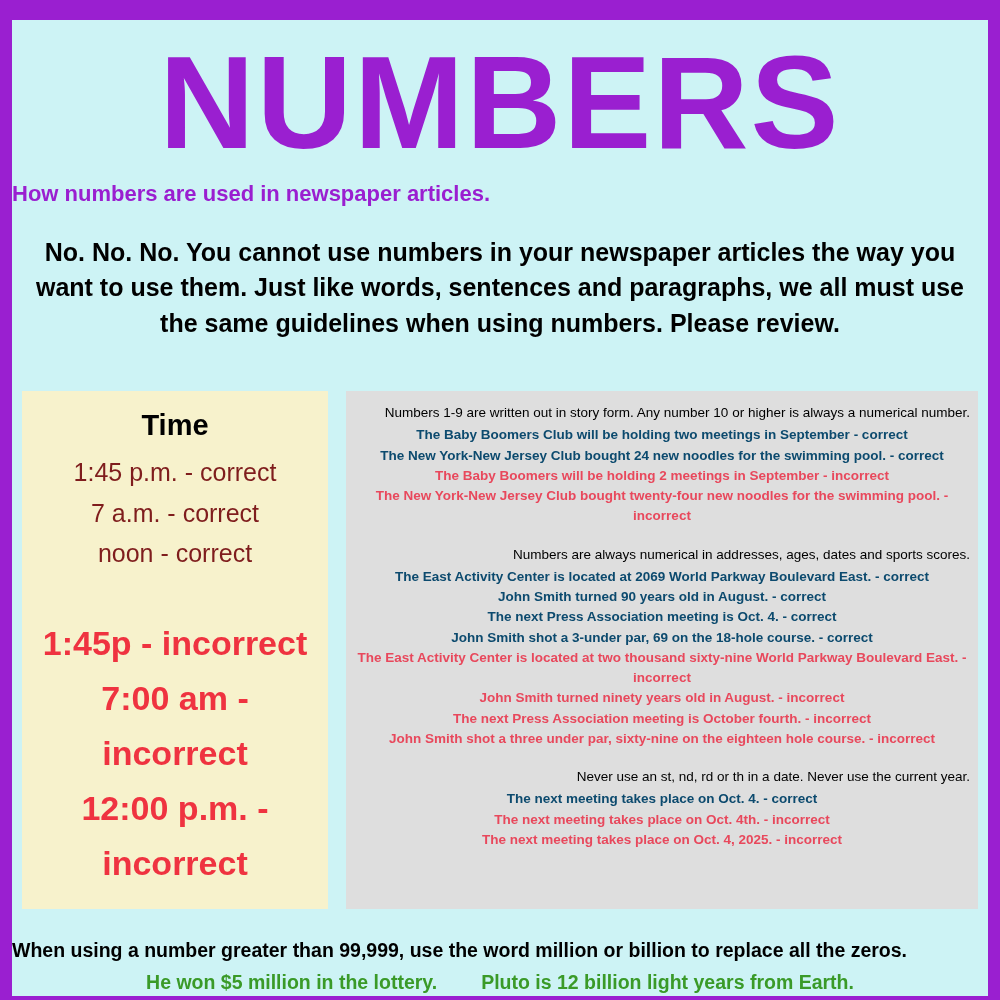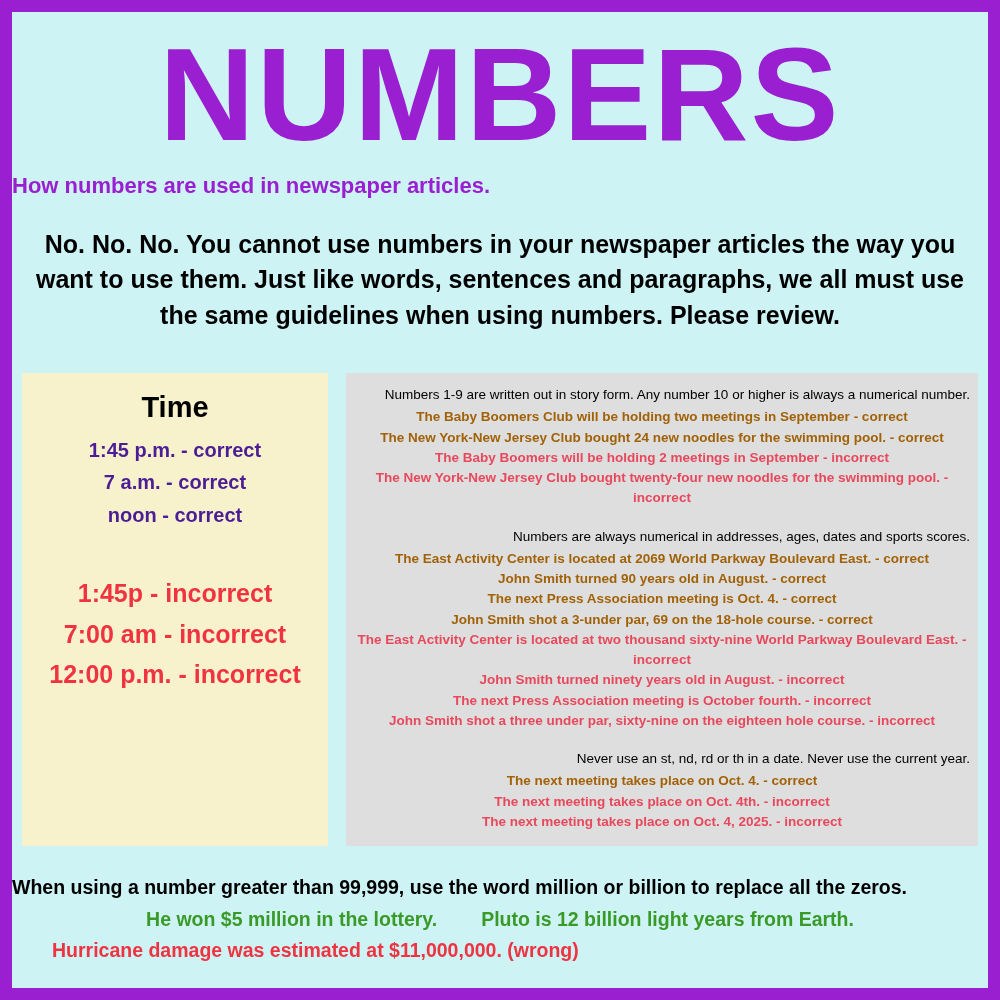"NUMBERS" .poster { top: 12px -> 20px }
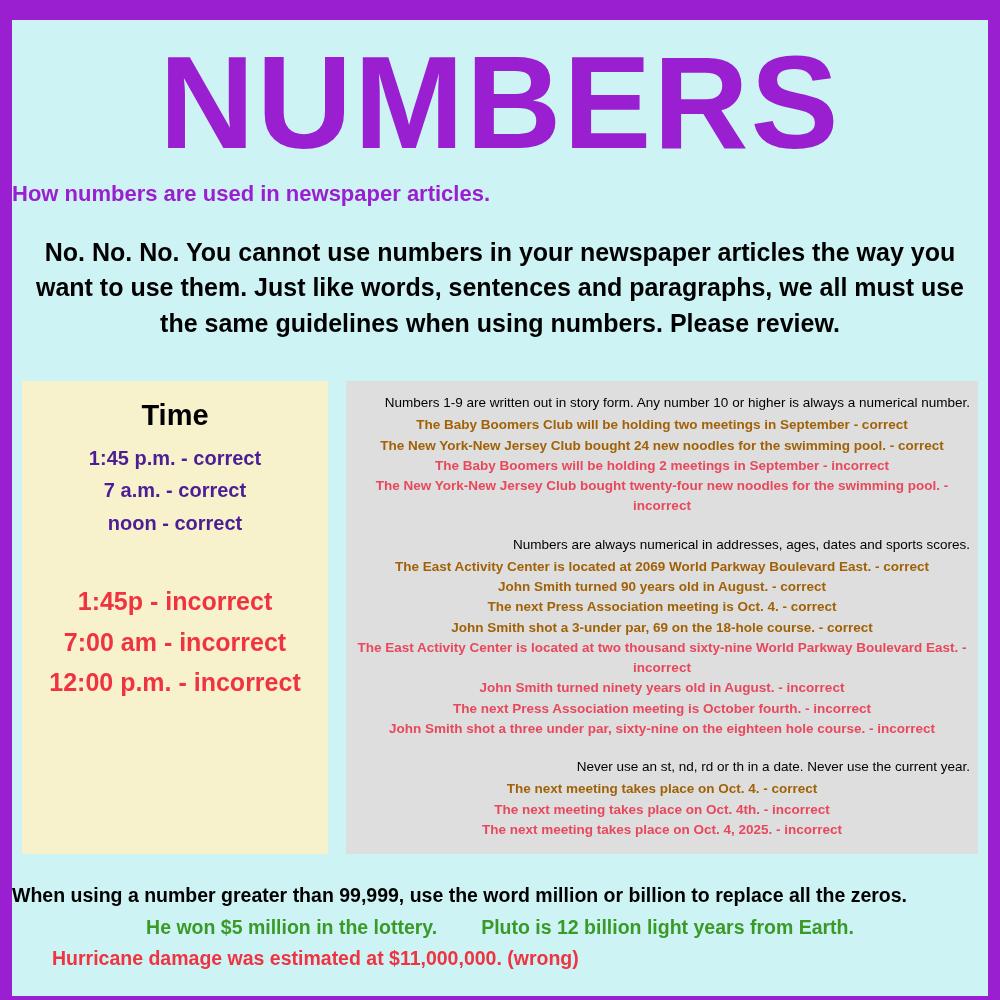"Time" .columns { margin-top: 34px -> 44px }
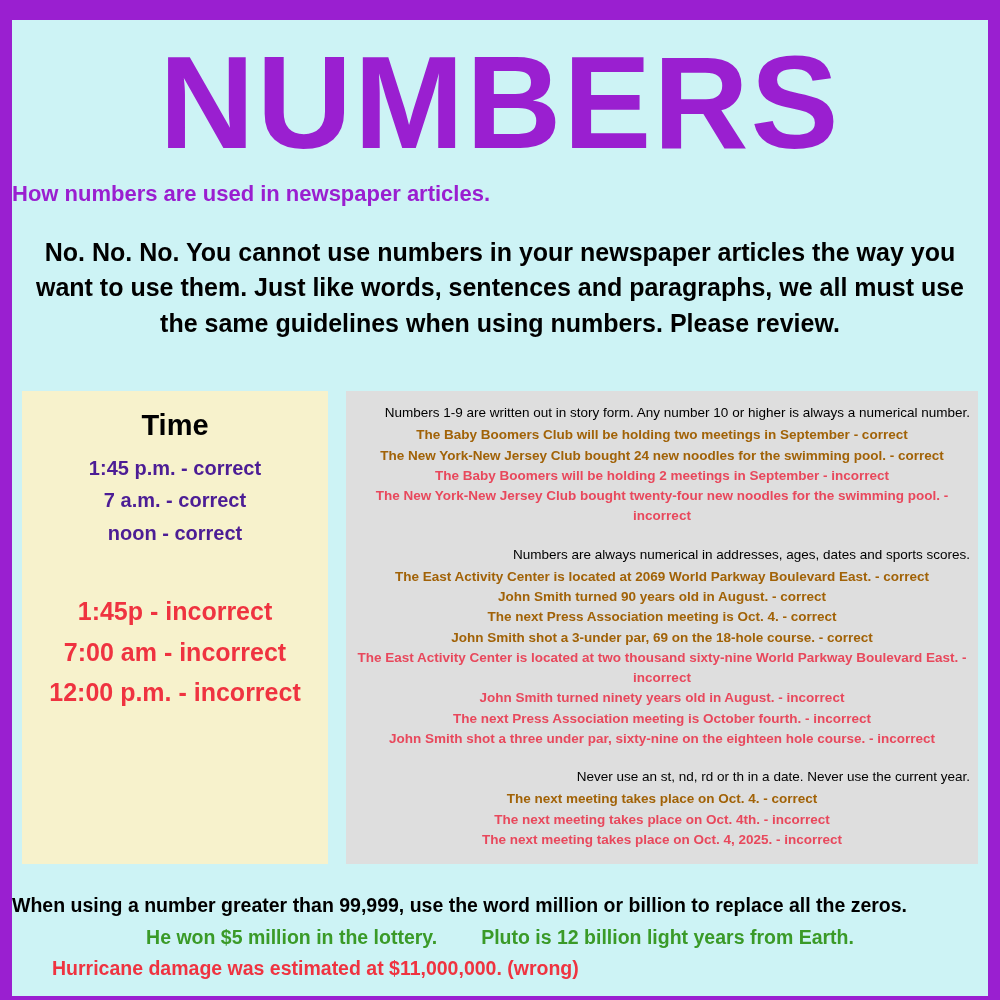"The Baby Boomers Club will" .ex-correct { color: #a16207 -> #0c4a6e }
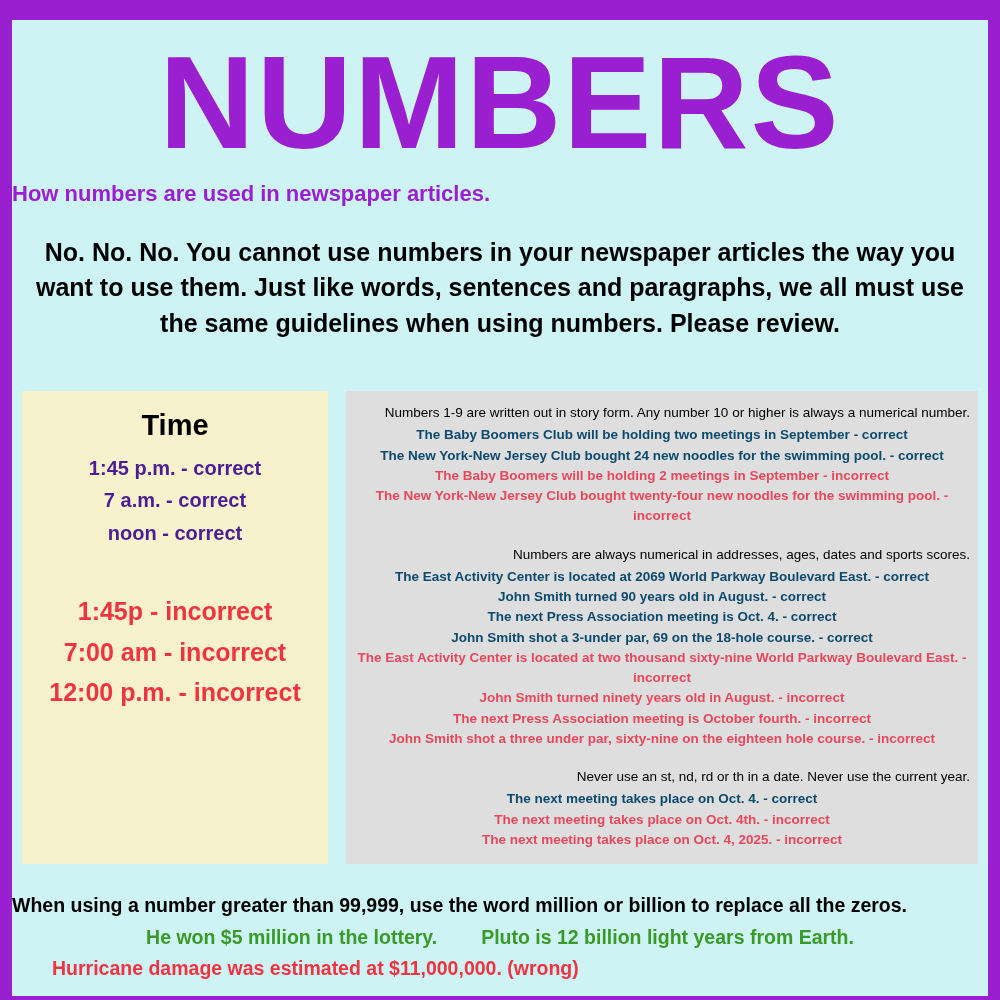"1:45 p.m. - correct" .time-correct { color: #4c1d95 -> #7f1d1d; font-size: 20px -> 25px; font-weight: bold -> normal }
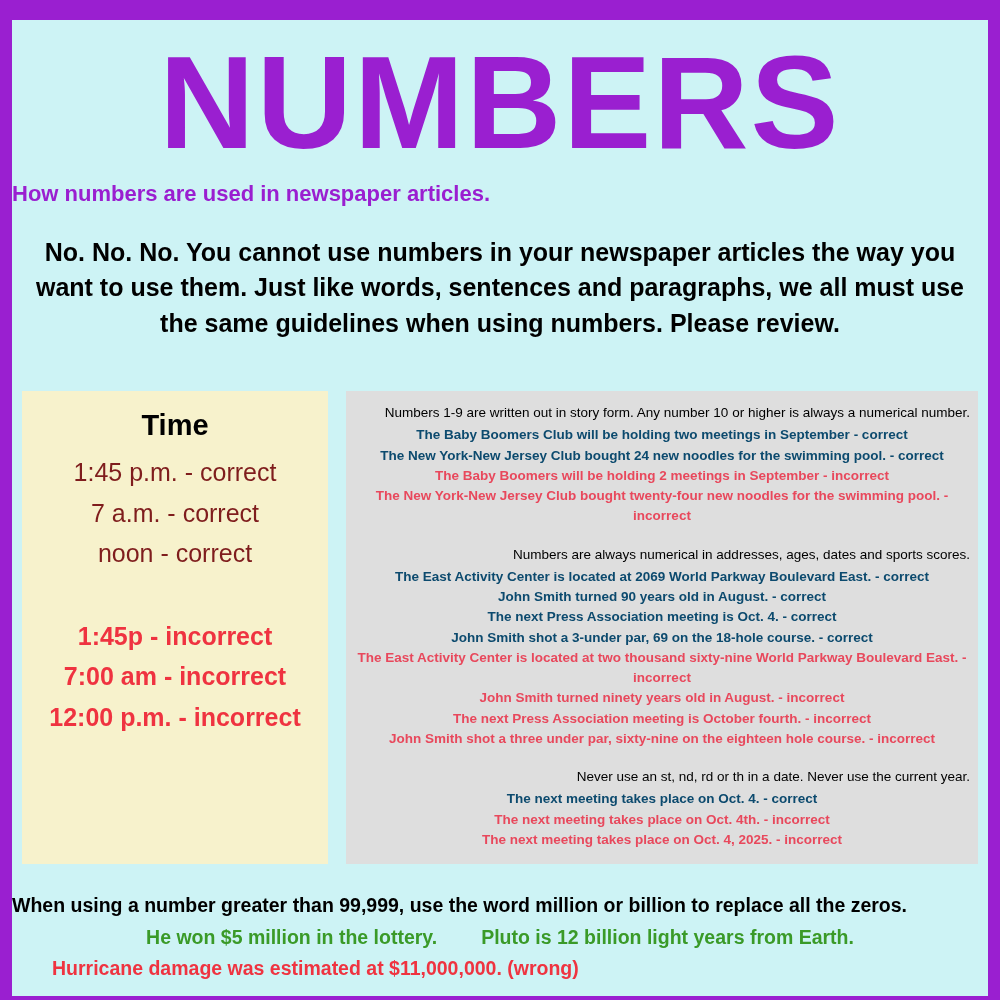"1:45p - incorrect" .time-incorrect { font-size: 25px -> 34px }
